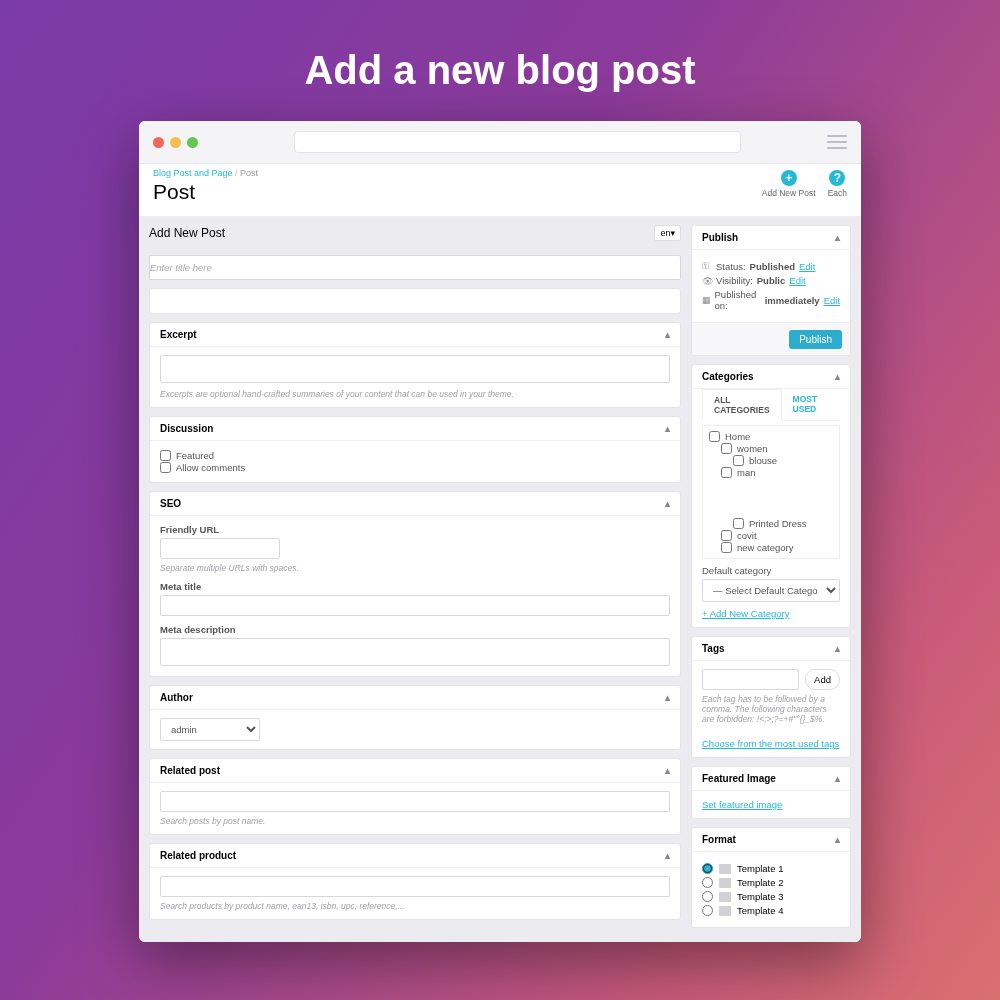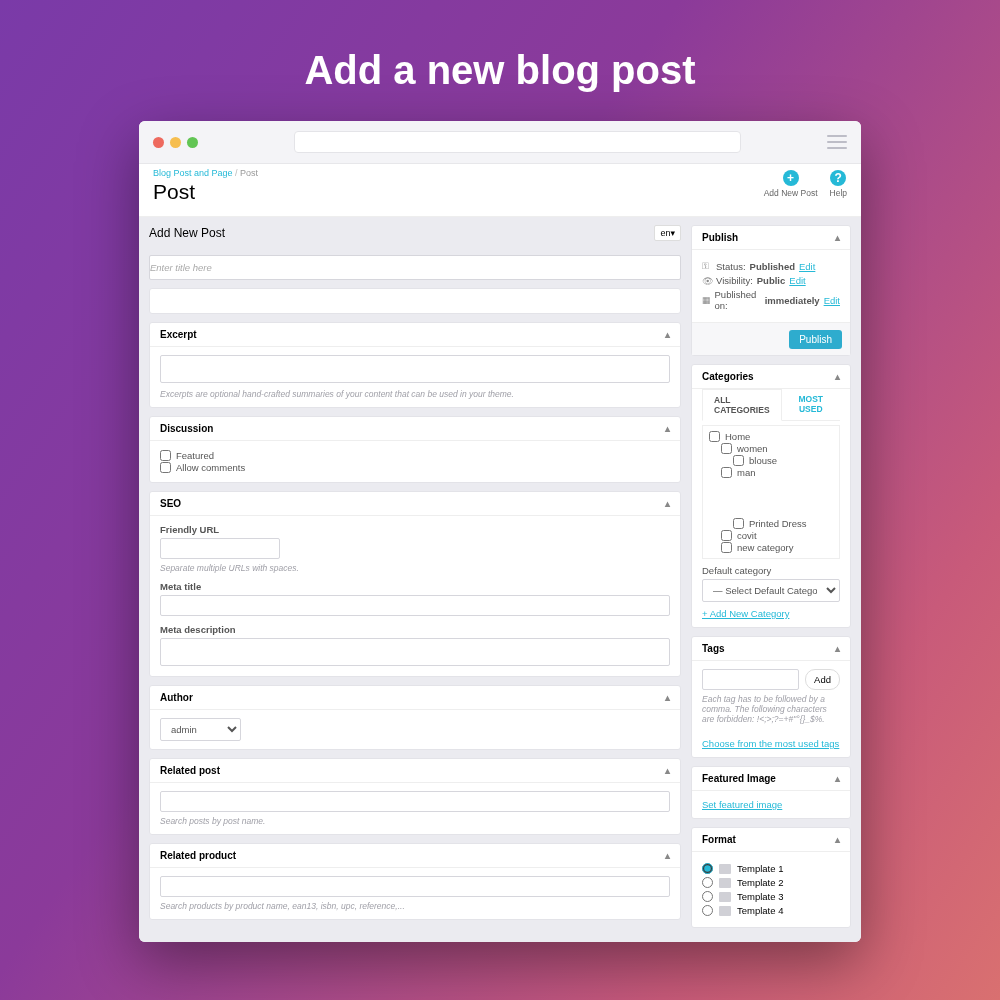"Help" span { text: Help -> Each }
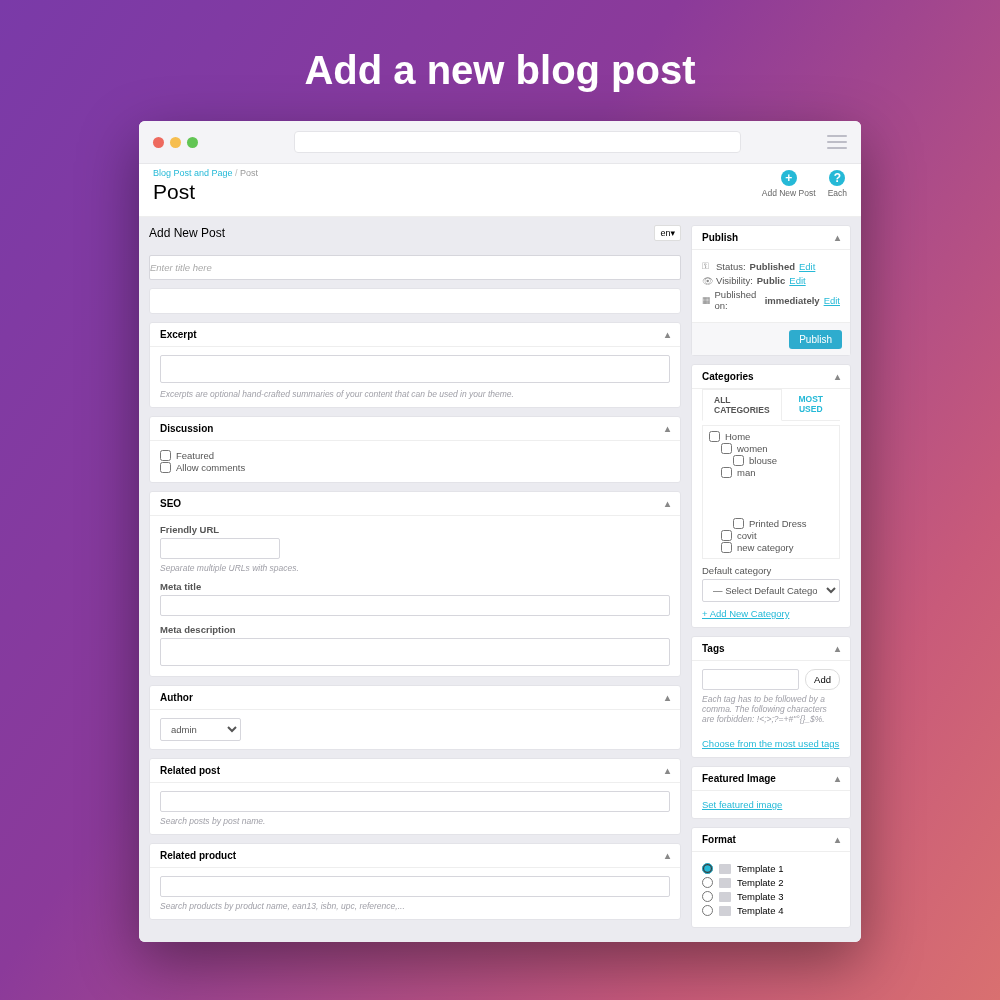"MOST USED" .cat-tab.link-t { text-align: center -> none }
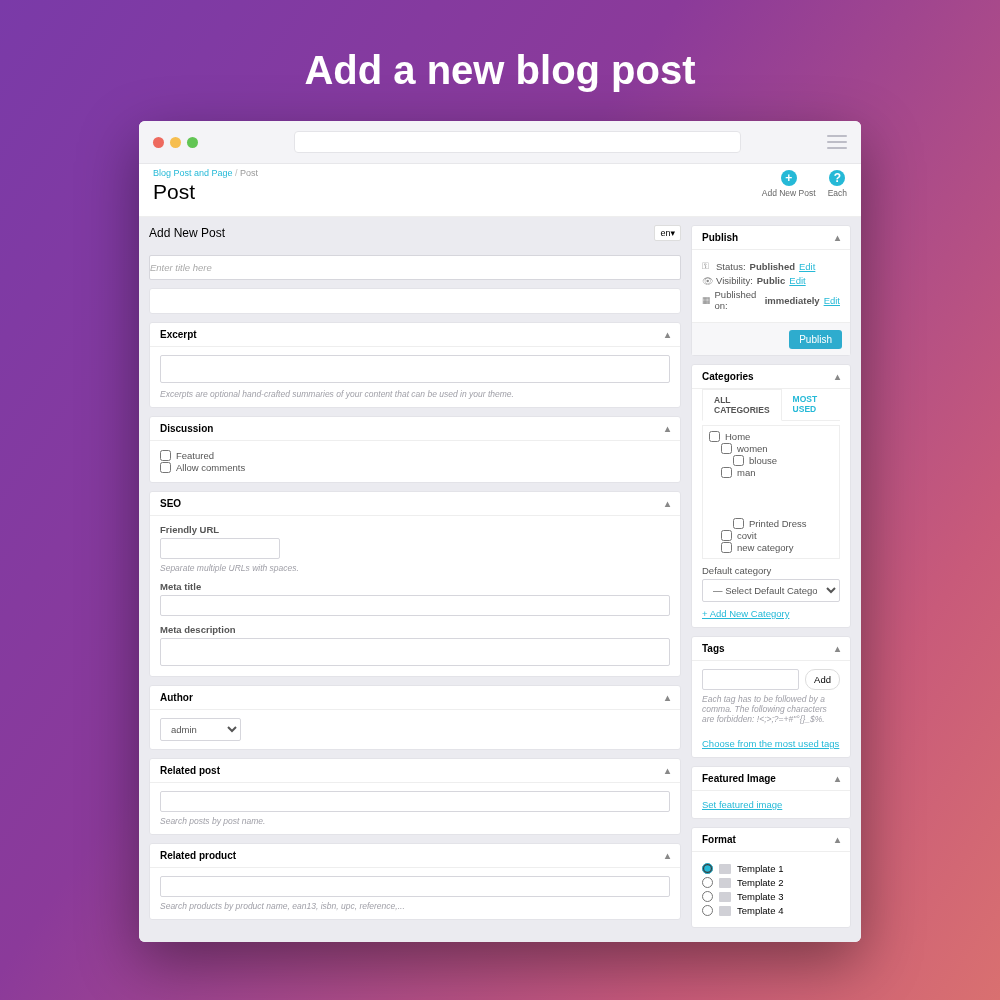"admin" select { width: 81px -> 100px }
